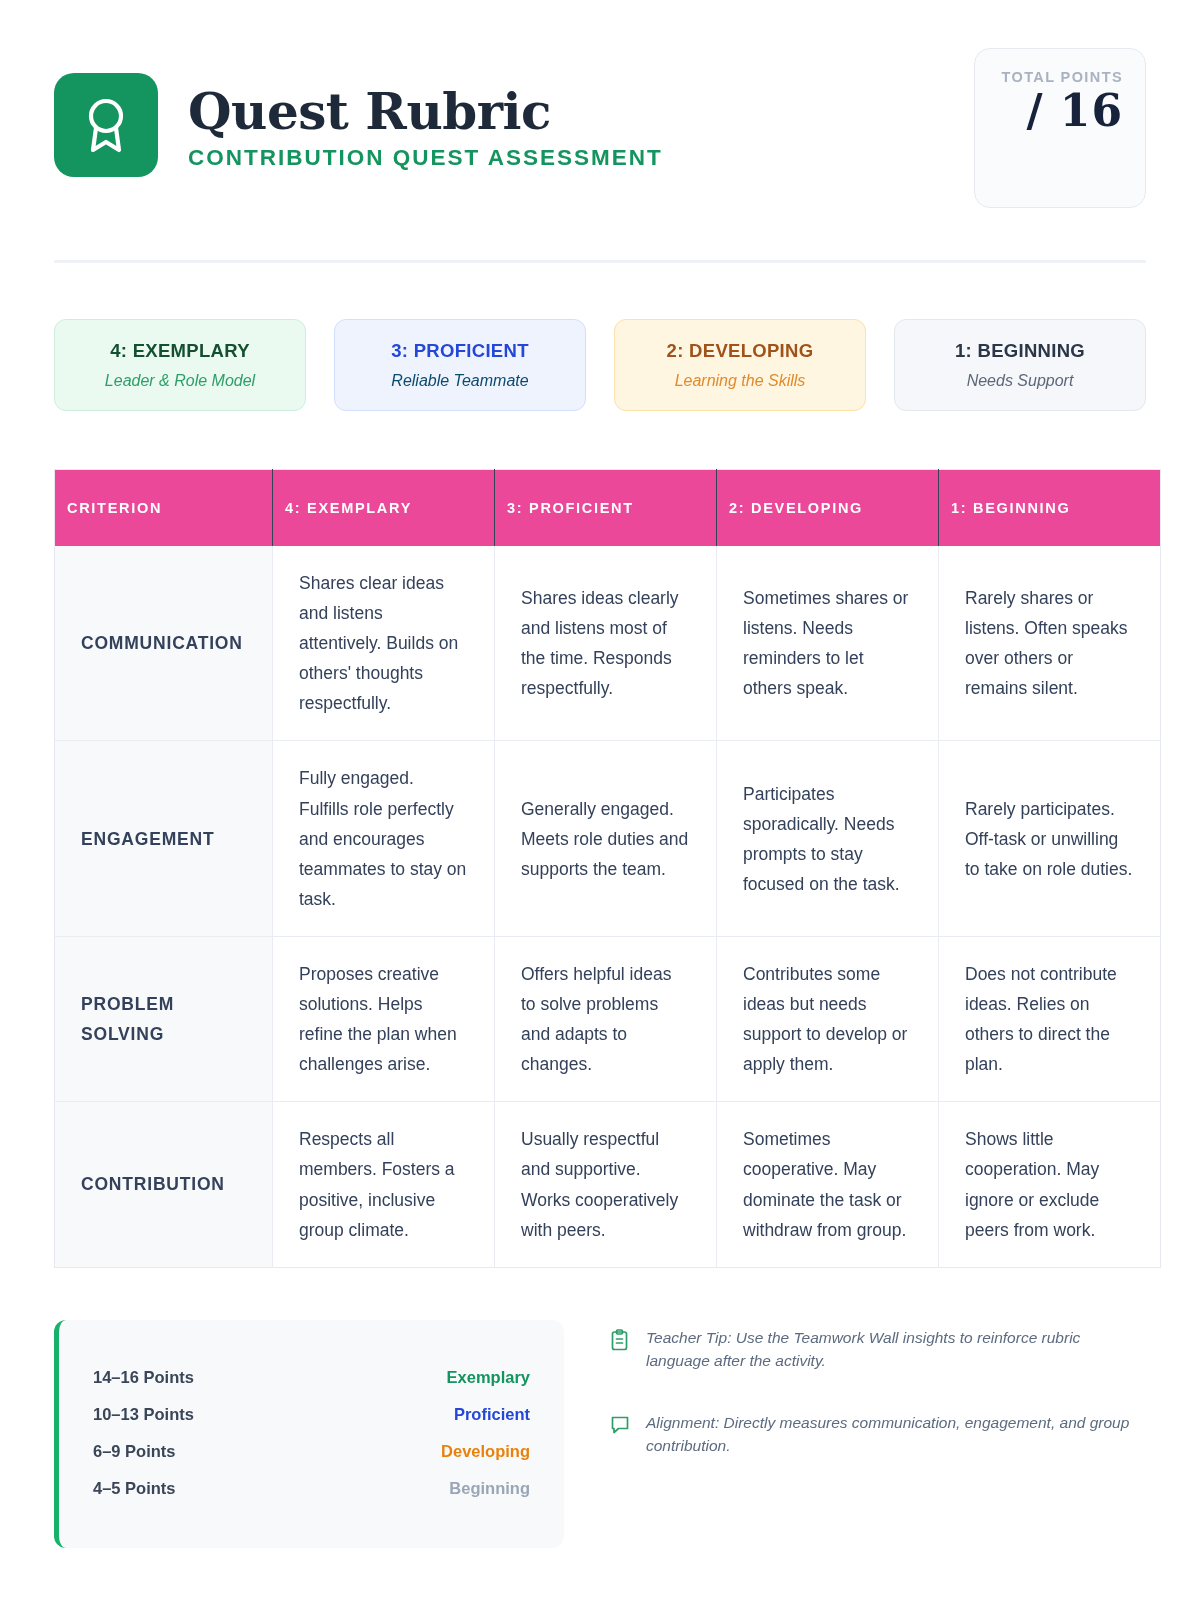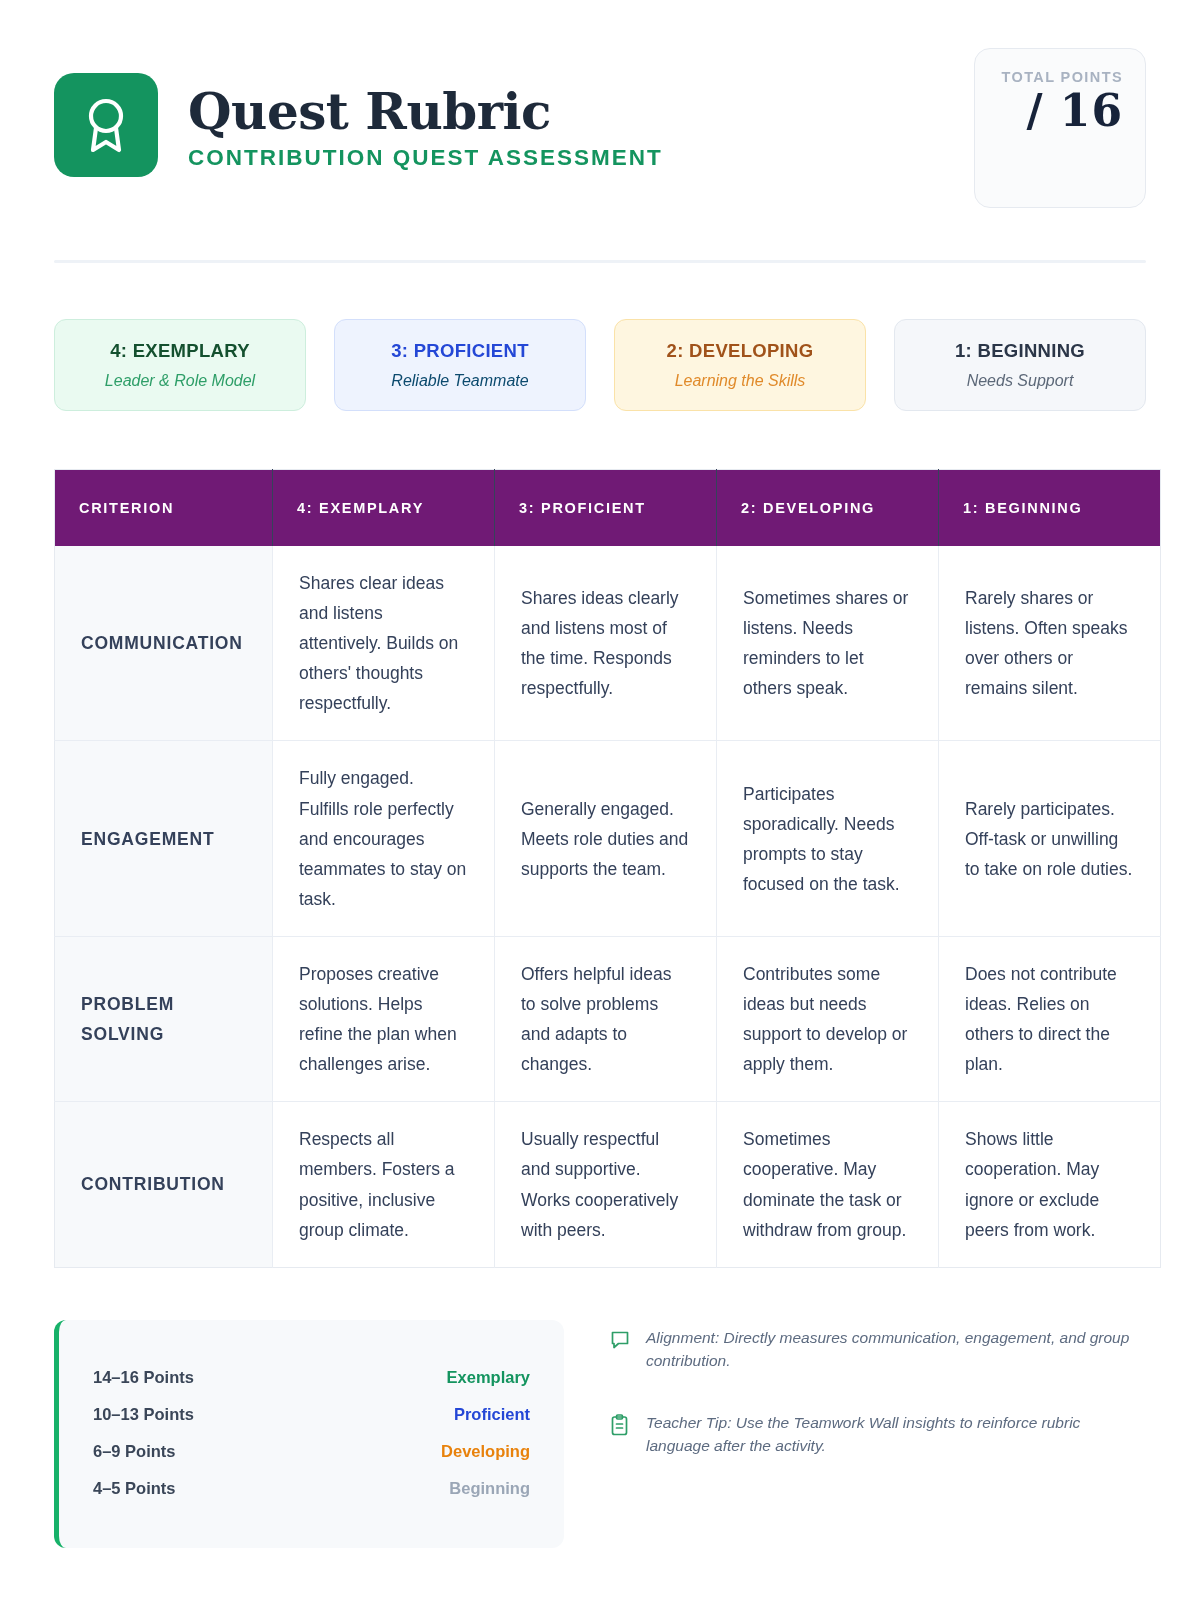"CRITERION" .rubric-table thead th { background: #701a75 -> #ec4899; padding: 30px 24px -> 30px 12px }
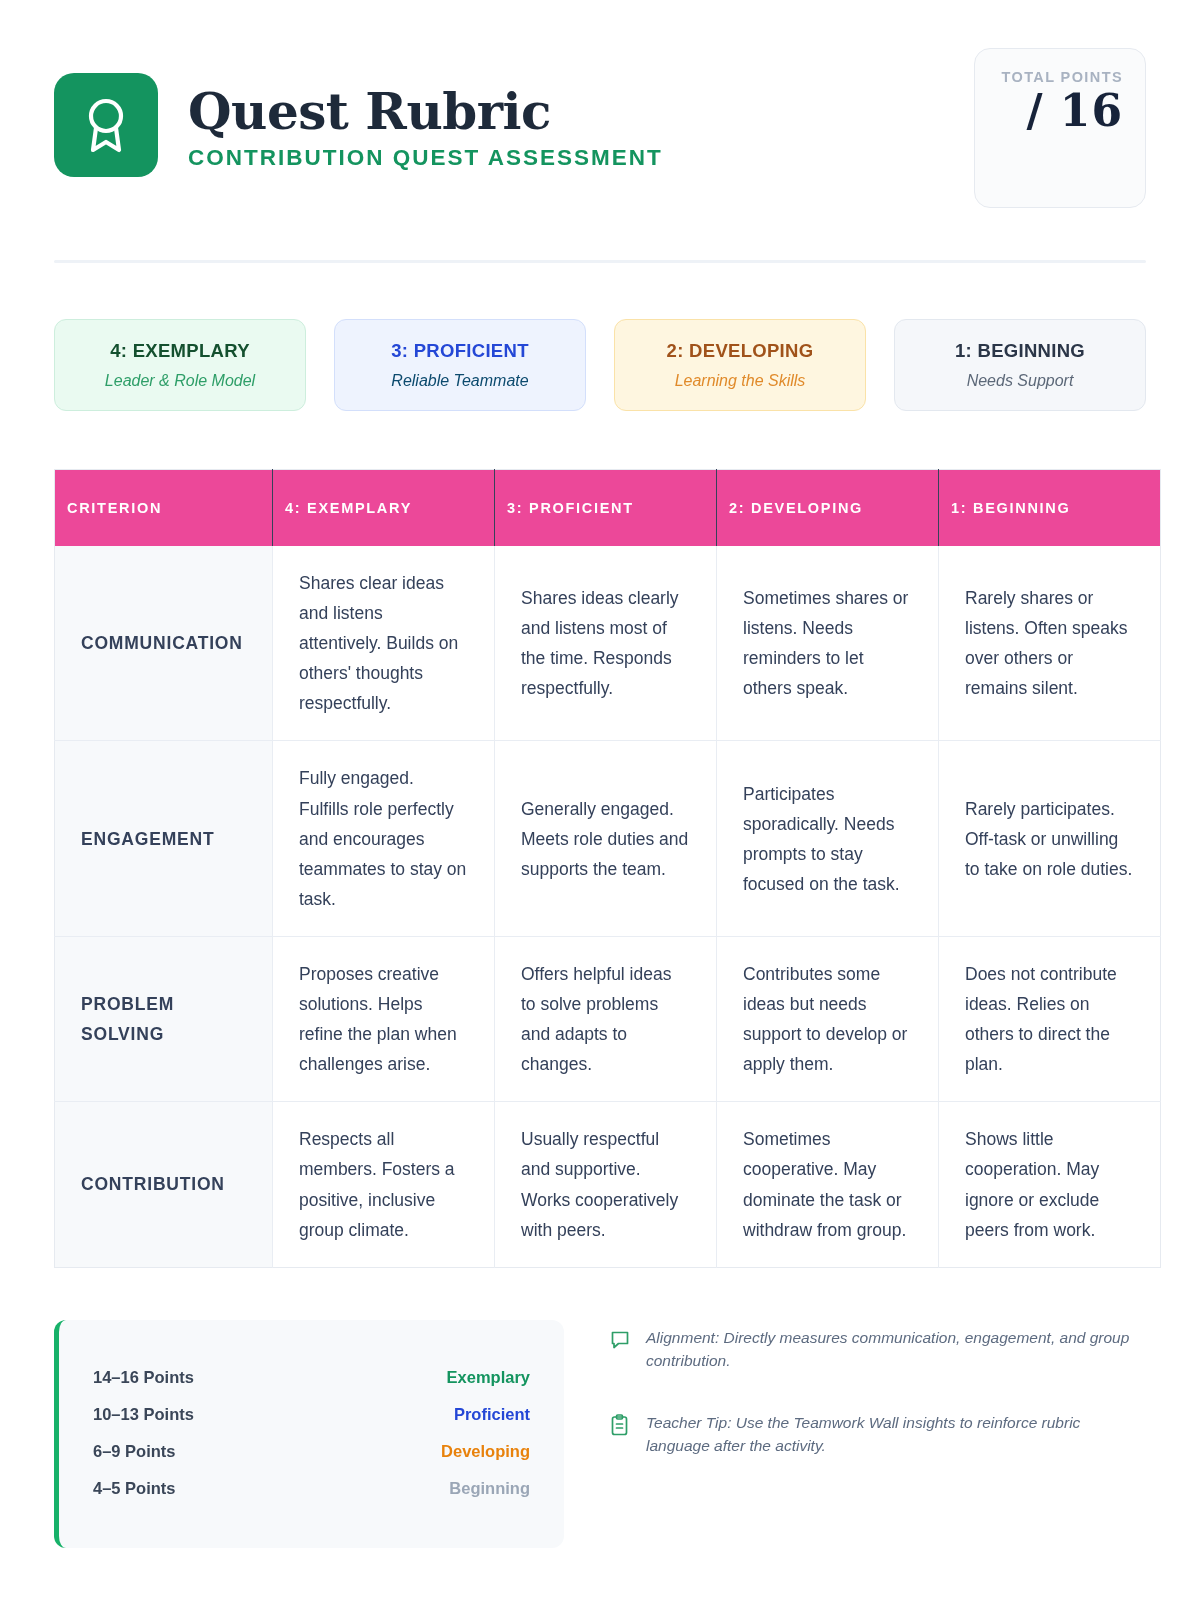"Alignment: Directly measures" div.note { order: before "Teacher Tip: Use the Teamwork" -> after "Teacher Tip: Use the Teamwork" }
